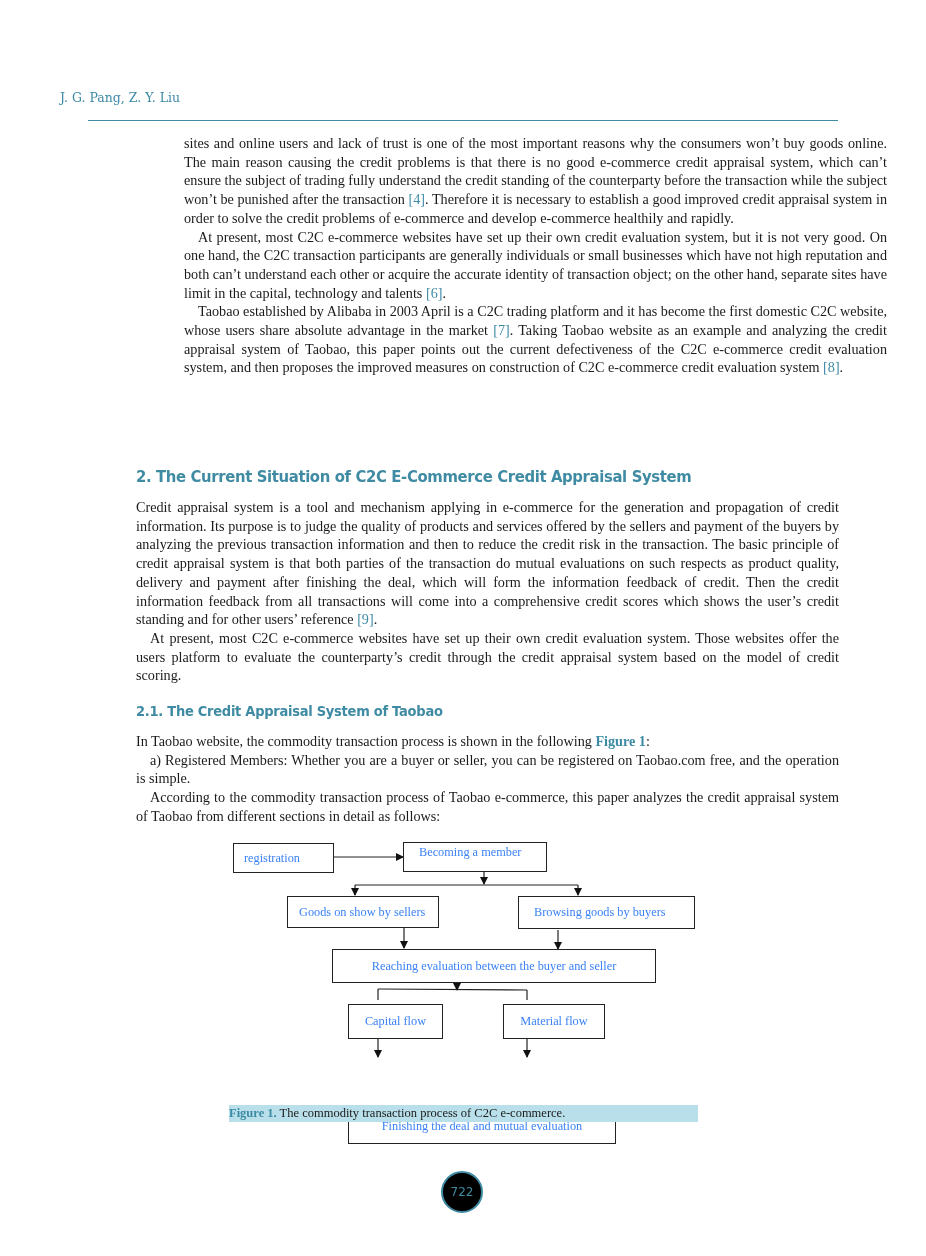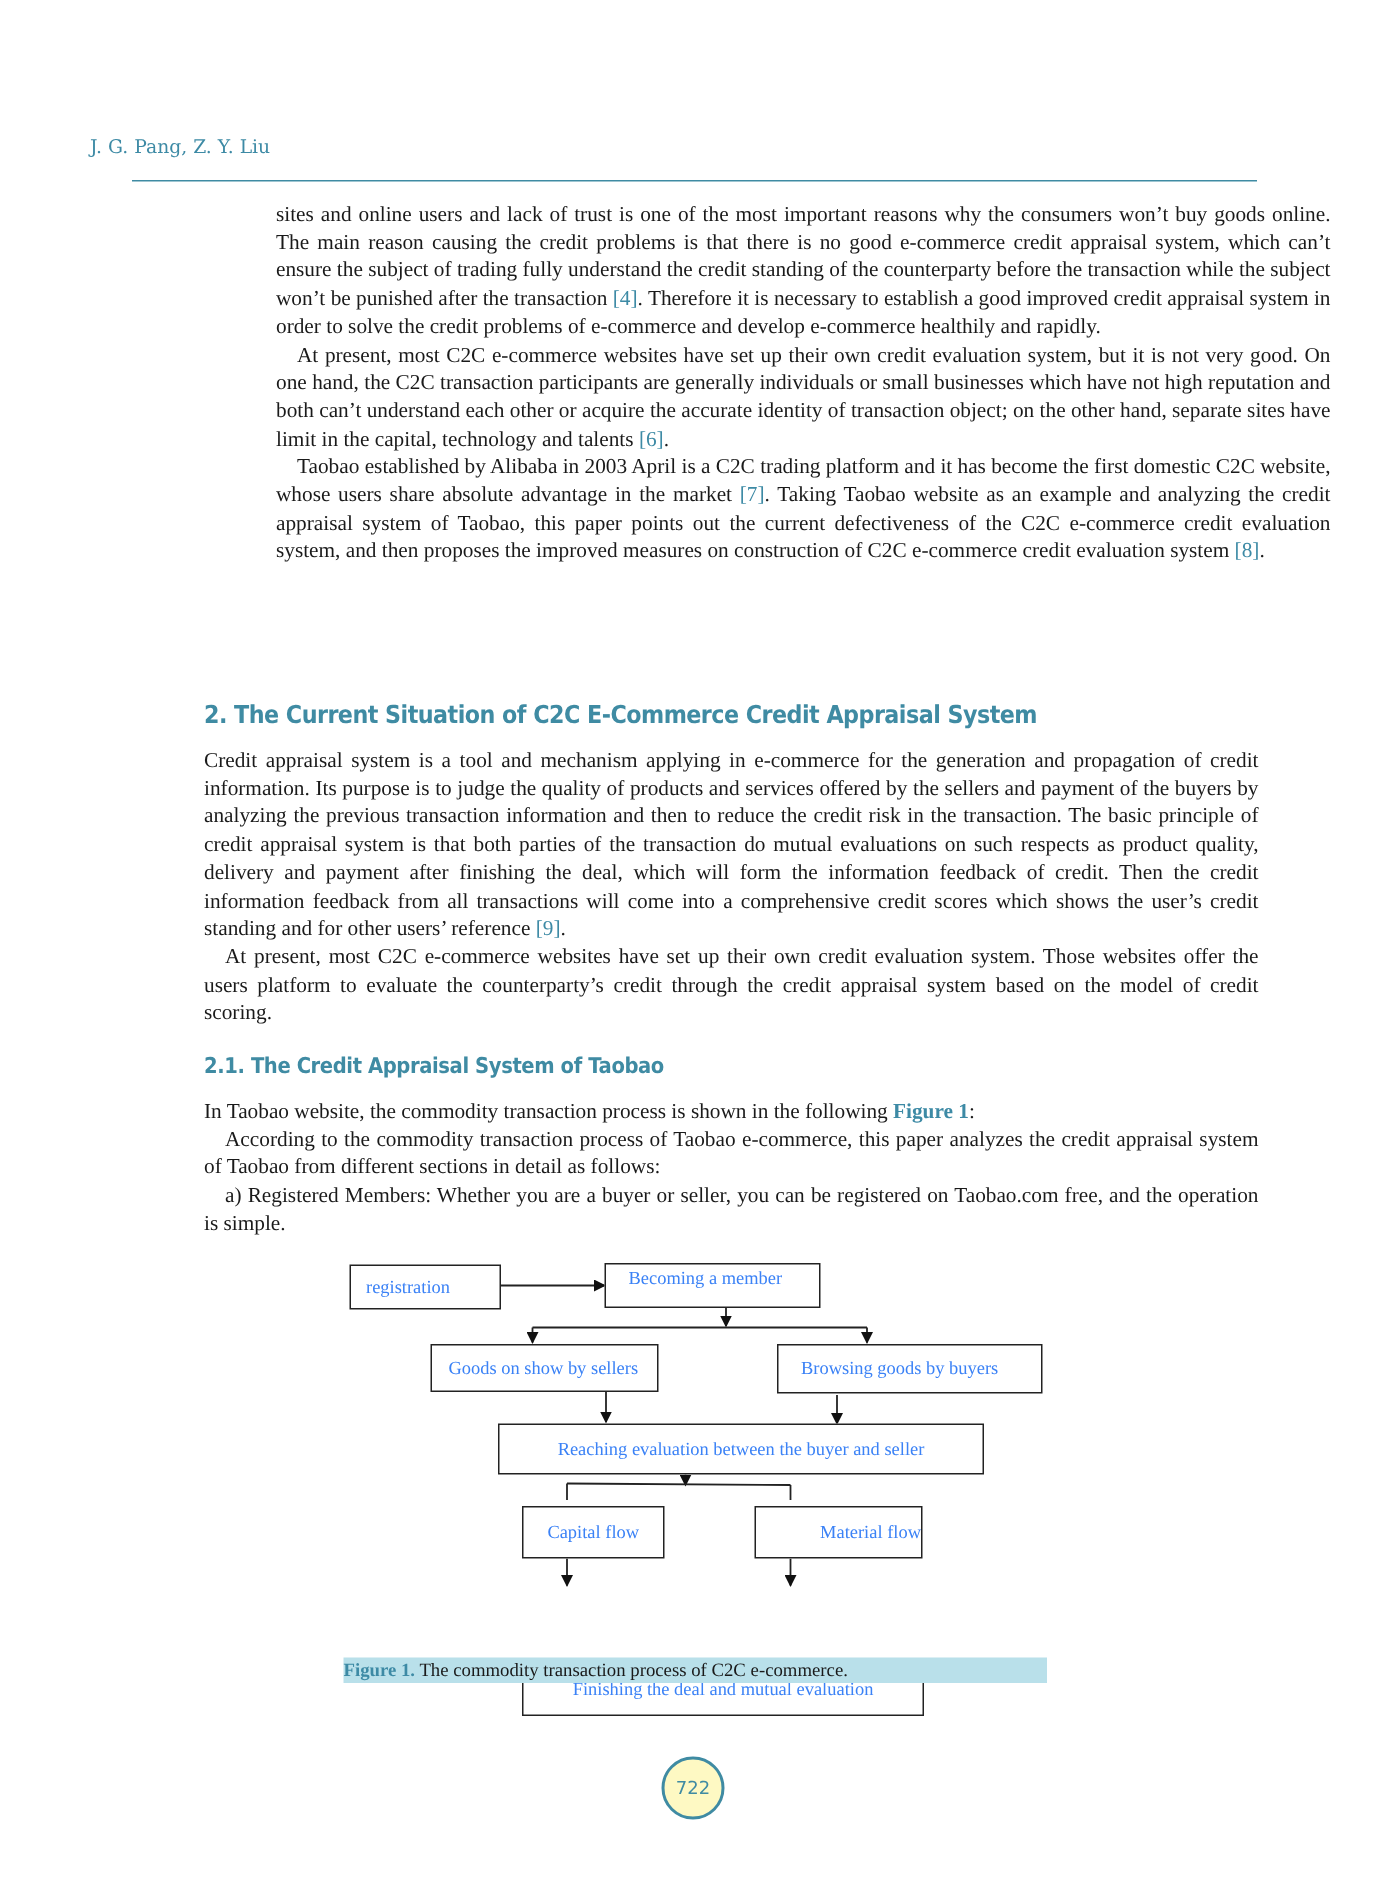"According to the commodity transaction" p.indent { order: before "a) Registered Members: Whether you" -> after "a) Registered Members: Whether you" }
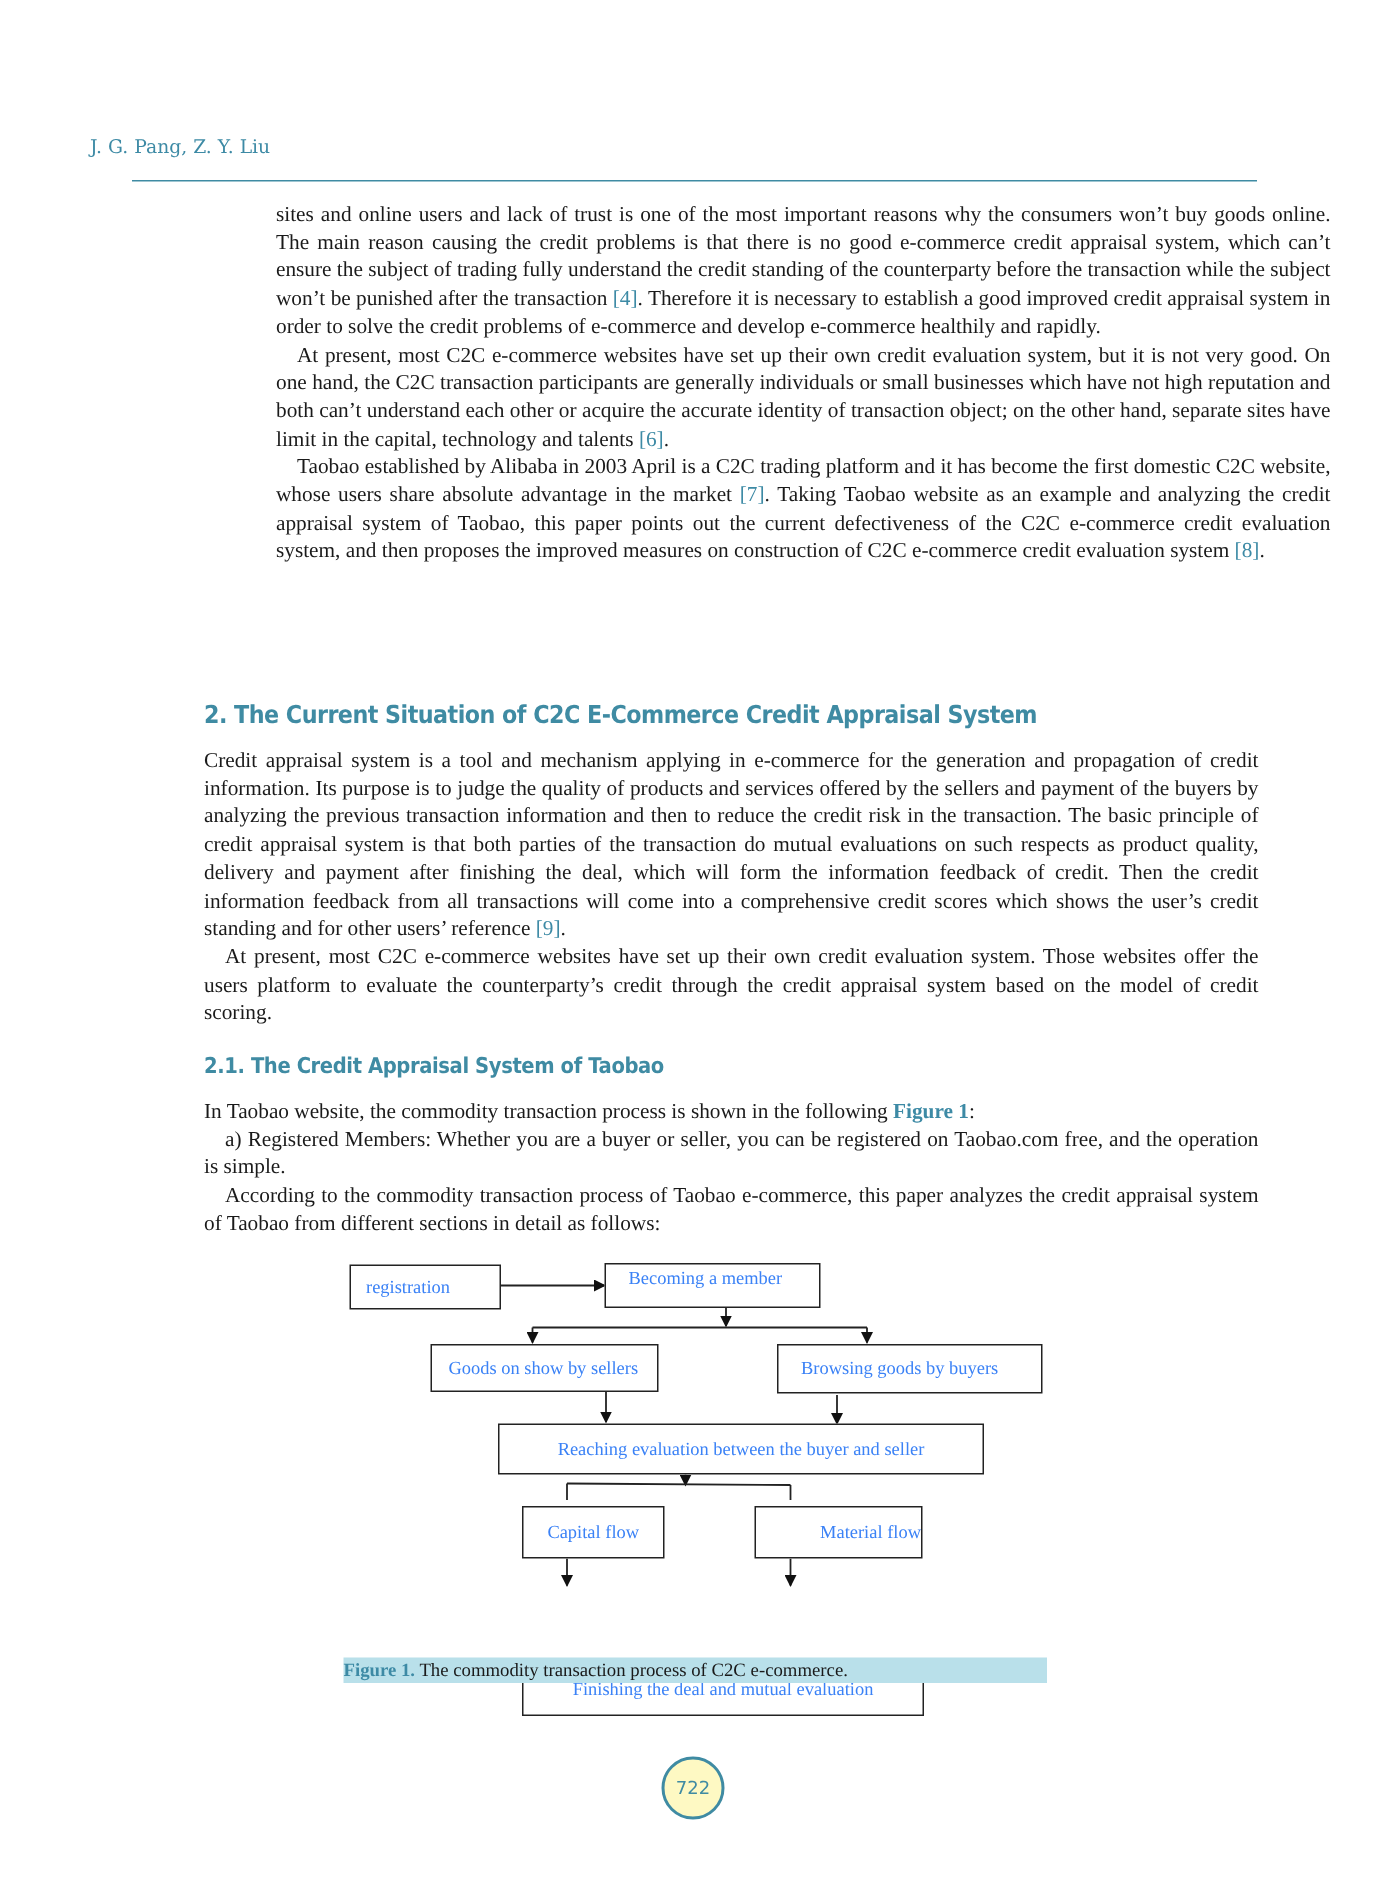"Material flow" div.box { justify-content: flex-end -> center; width: 112px -> 102px }
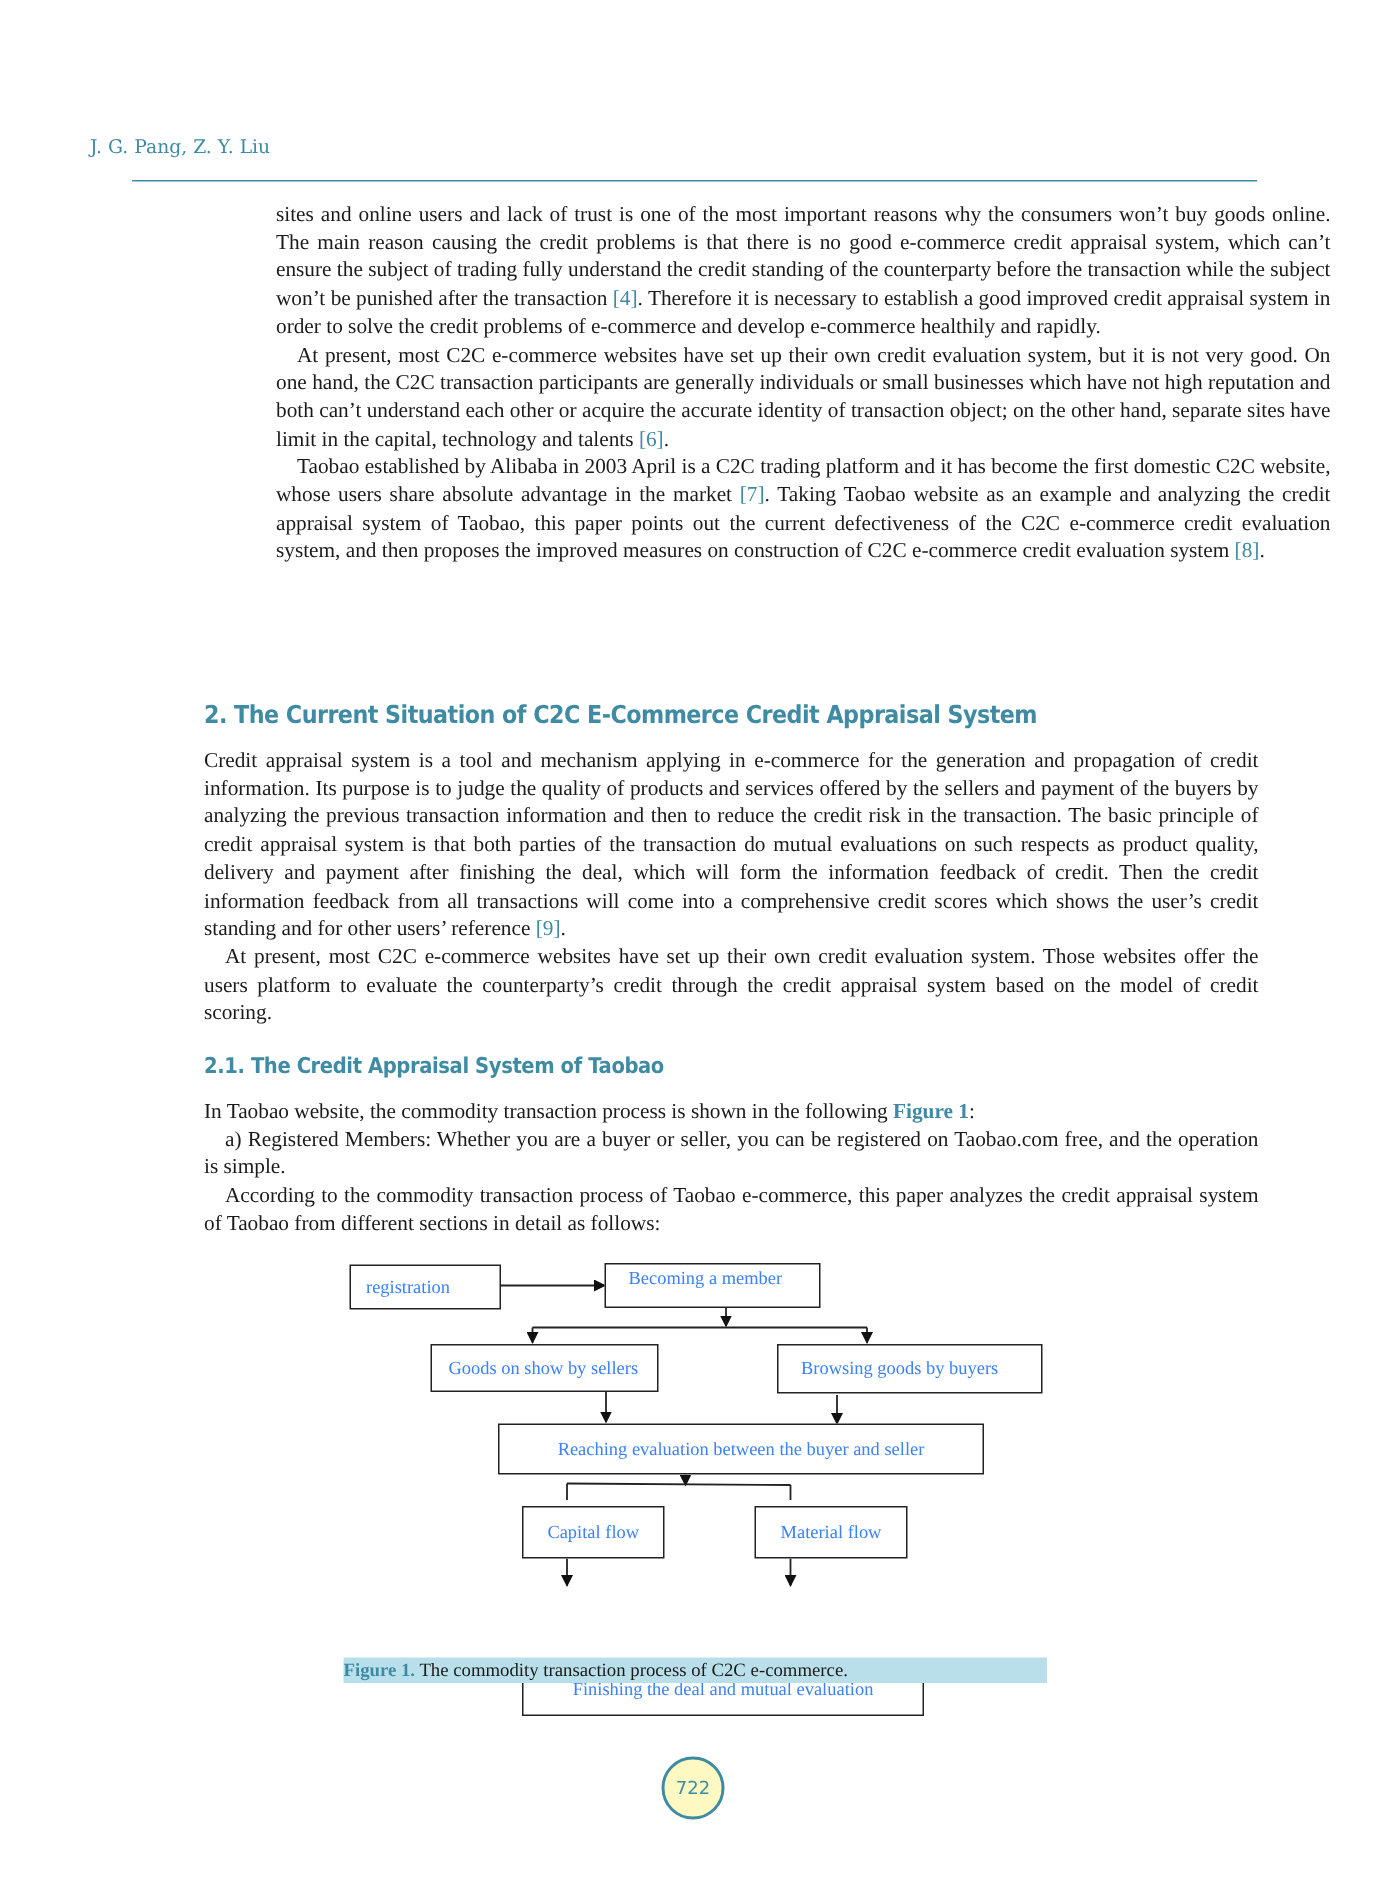"722" .page-num { background: #fef9c3 -> #000000 }
